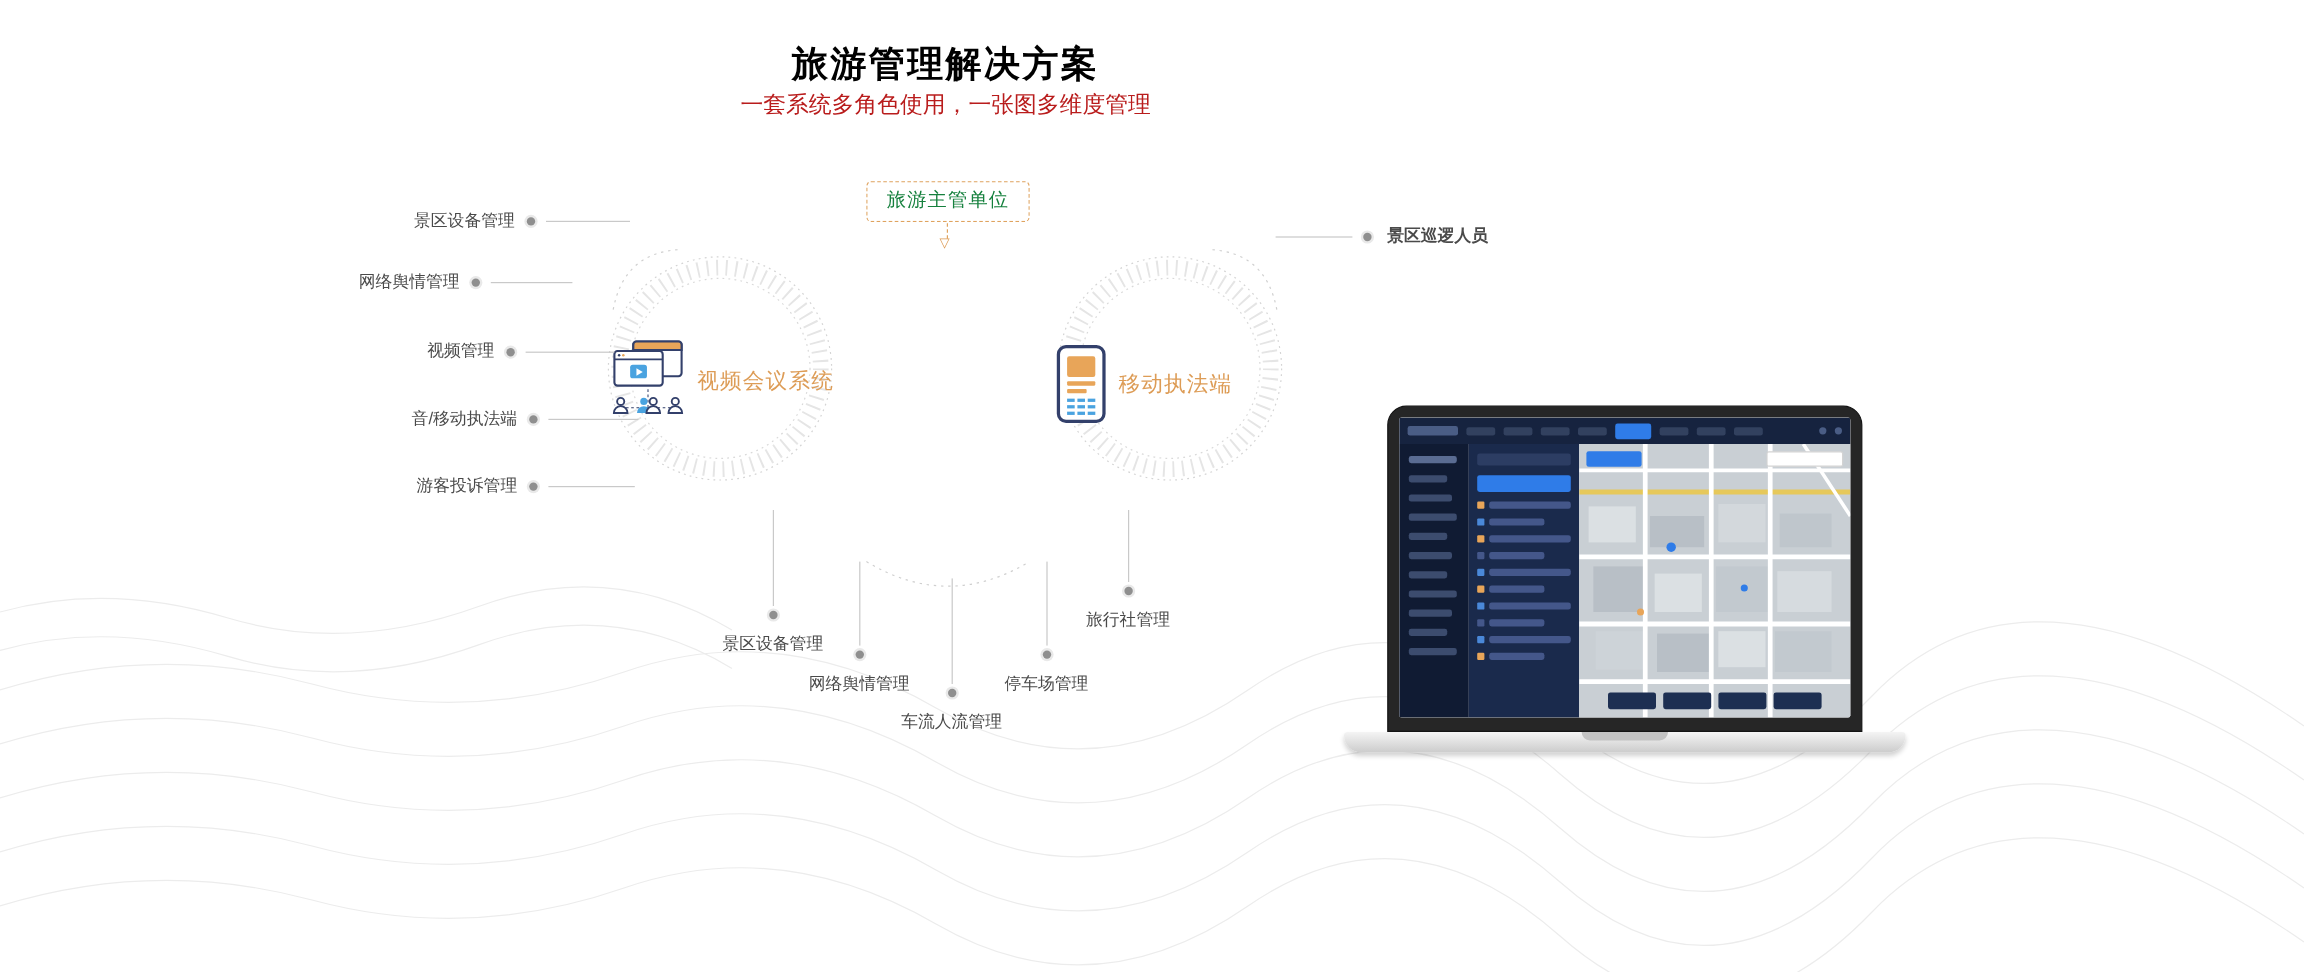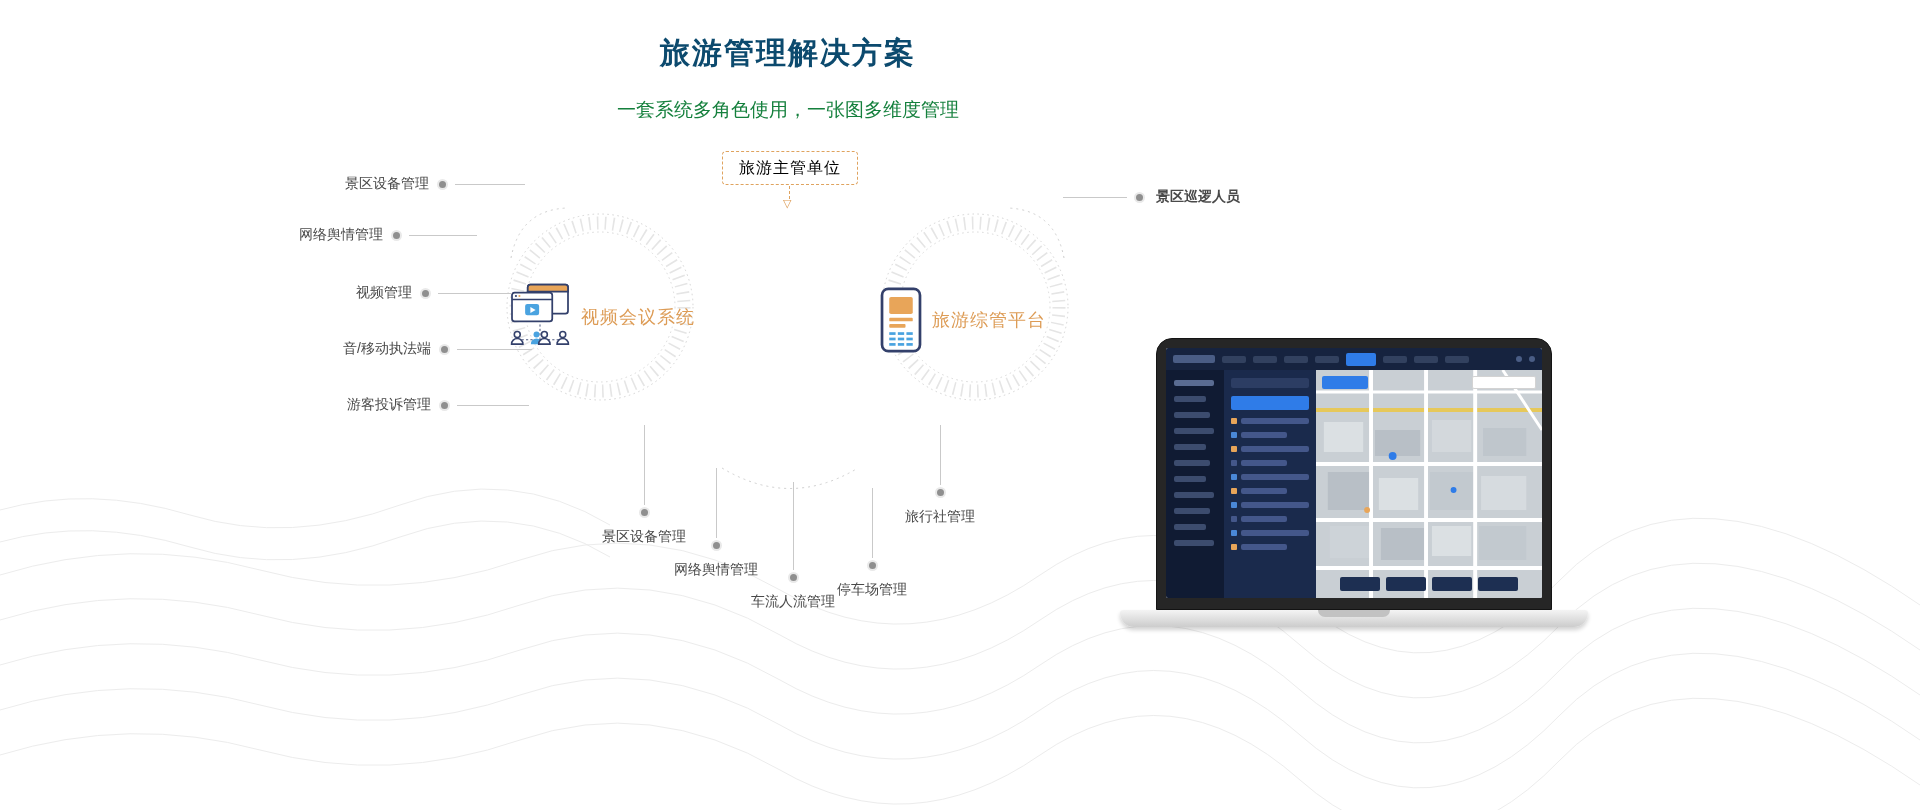"旅游管理解决方案" .title { color: #0c4a6e -> #000000 }
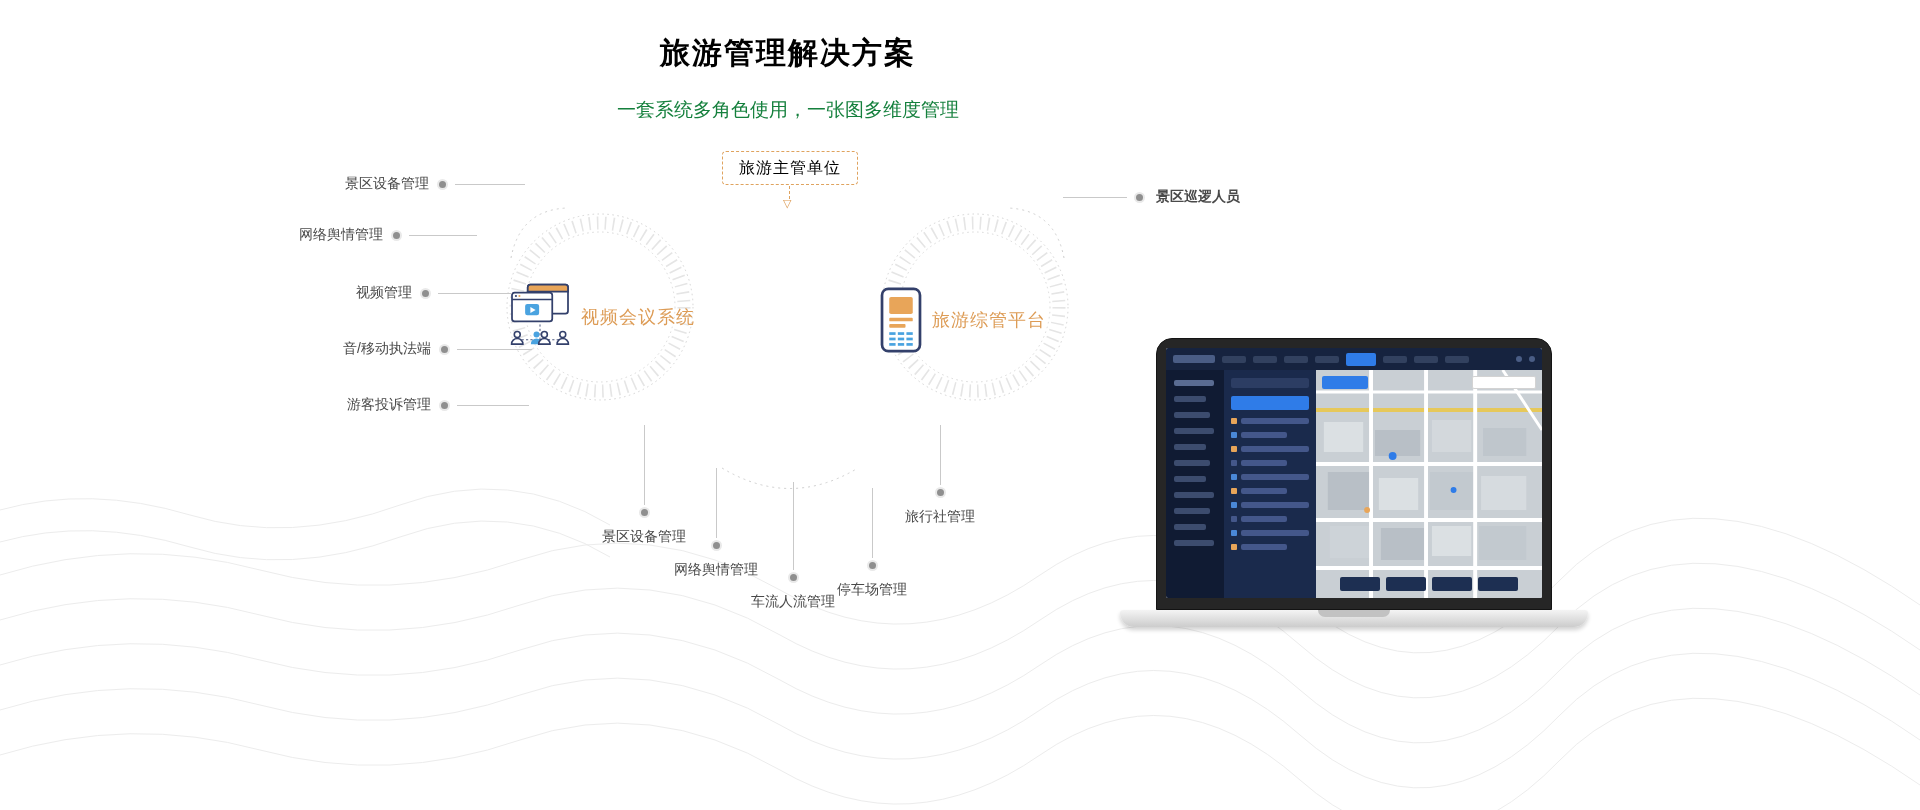"一套系统多角色使用，一张图多维度管理" .subtitle { color: #15803d -> #b91c1c; margin-top: 23px -> none }
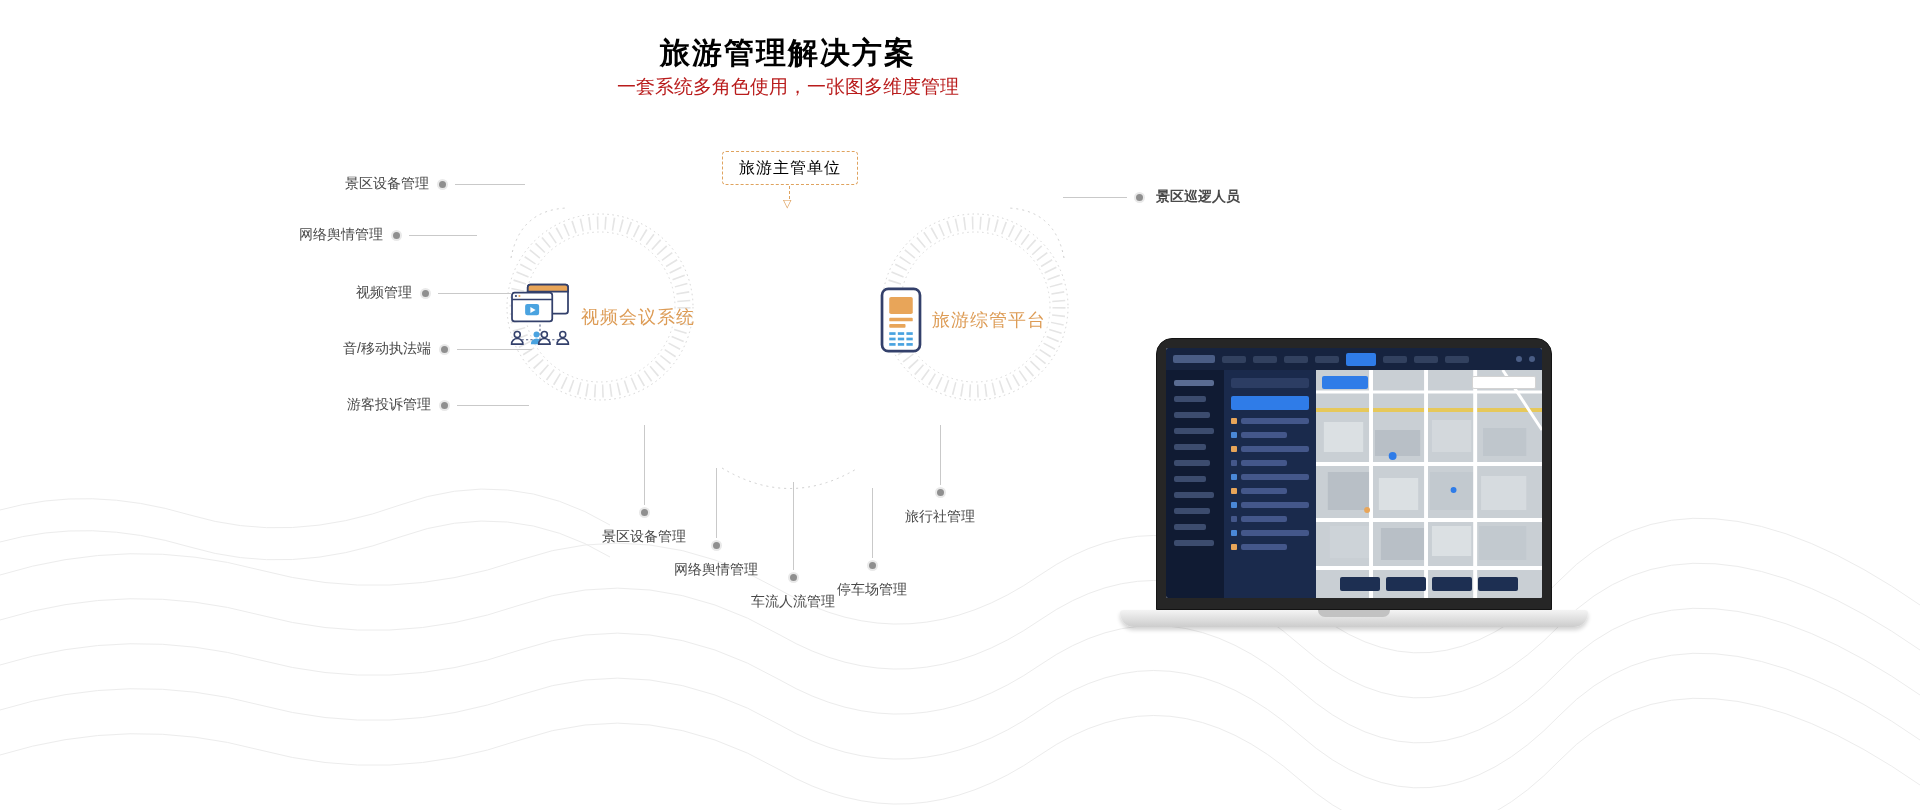"旅游主管单位" .auth-box { color: #000000 -> #15803d }
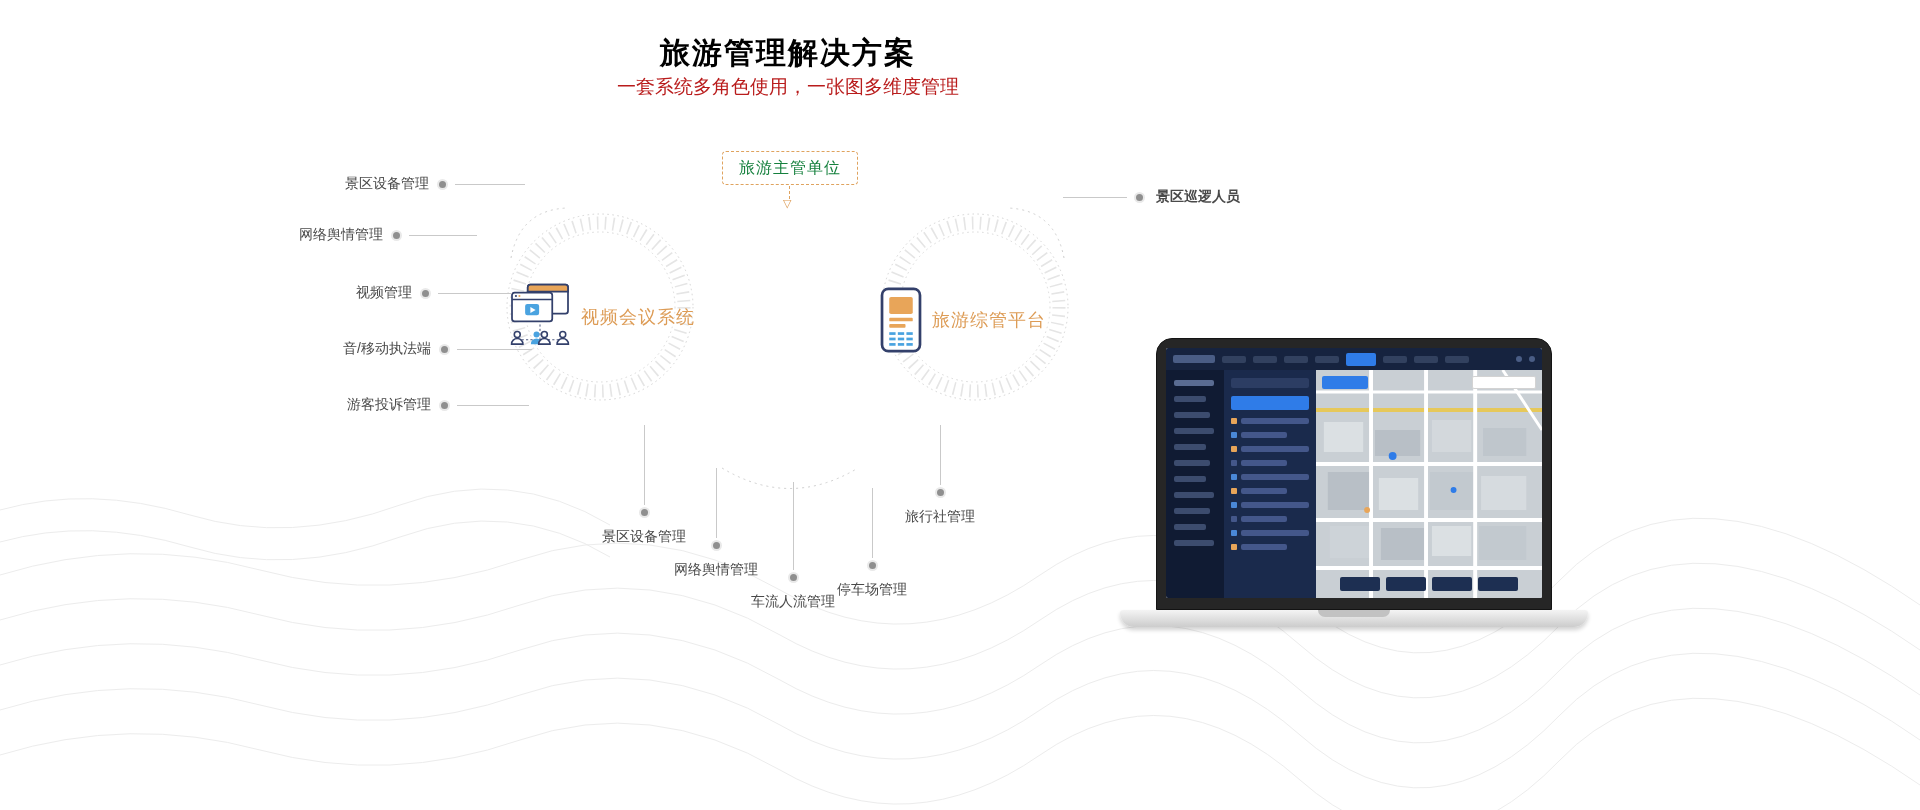"旅游综管平台" div.node-label { text: 旅游综管平台 -> 移动执法端 }
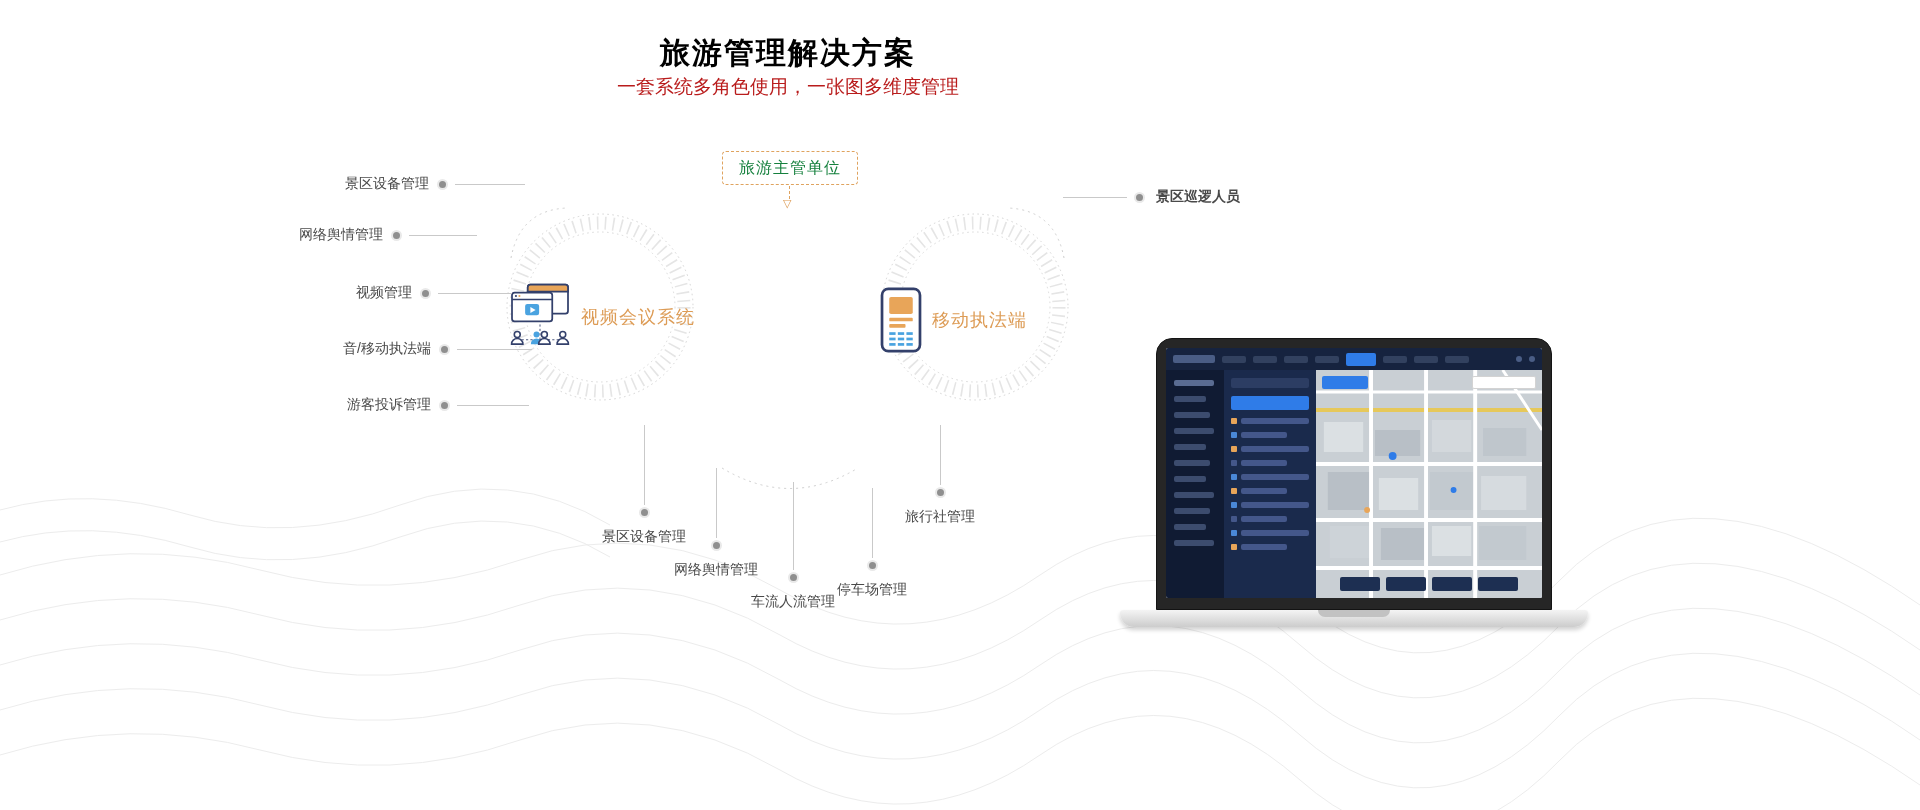"停车场管理" .bg4 { top: 488px -> 468px }
